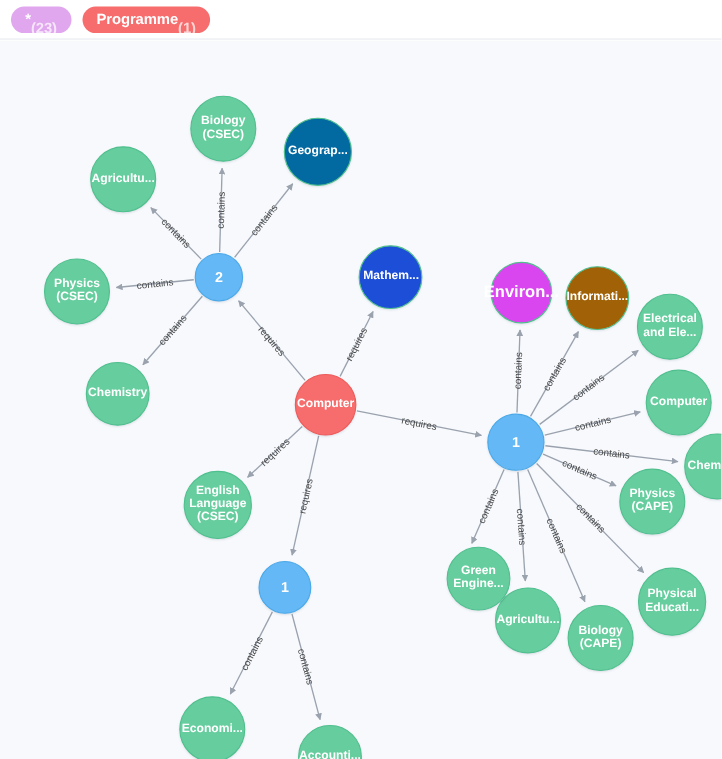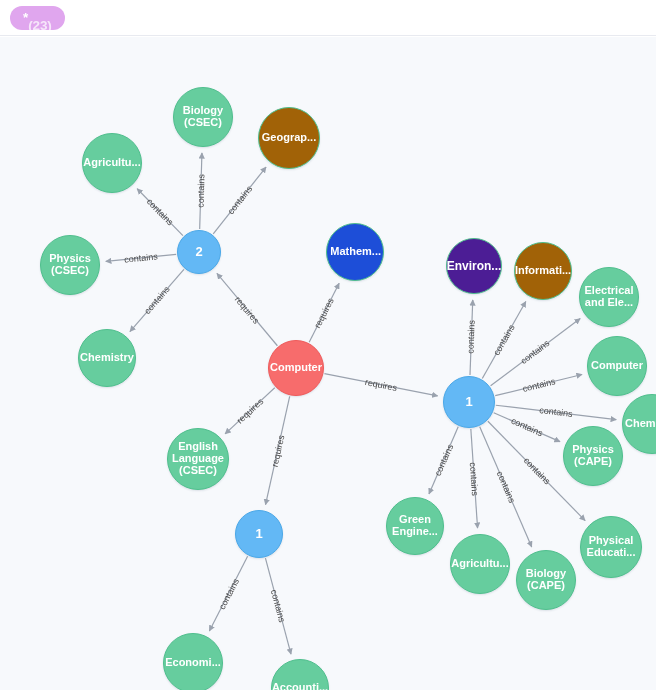"Programme" div.pill { html: none -> <div> <span>Programme</span> <span>(1)</span> </div> }
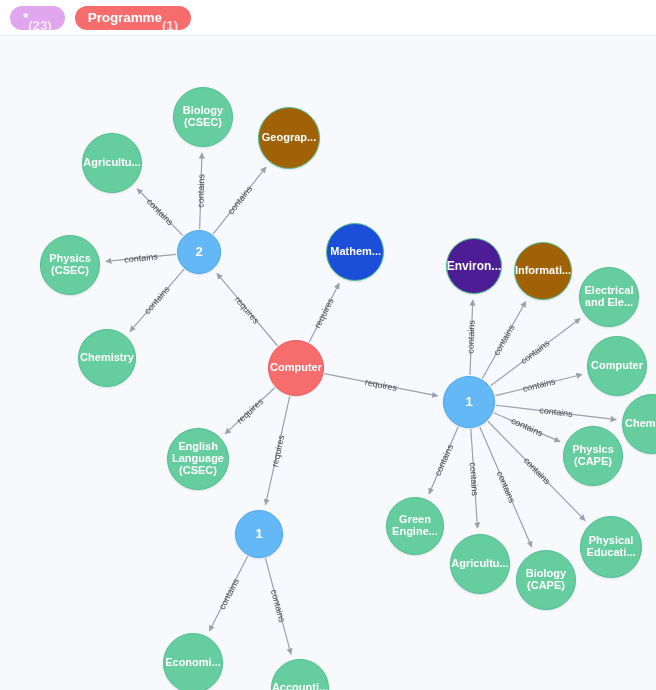"Geograp..." div.node { background: #a16207 -> #0369a1 }
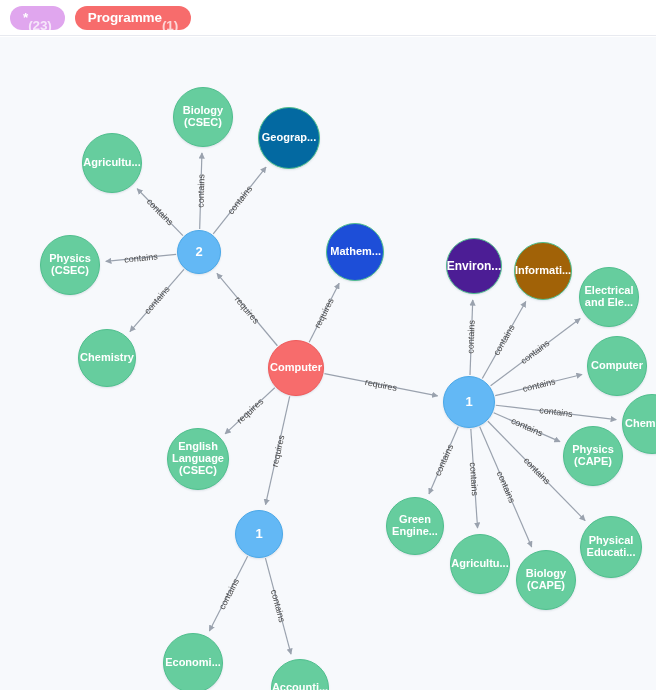"Environ..." div.node { background: #4c1d95 -> #d946ef; font-size: 12px -> 15px }
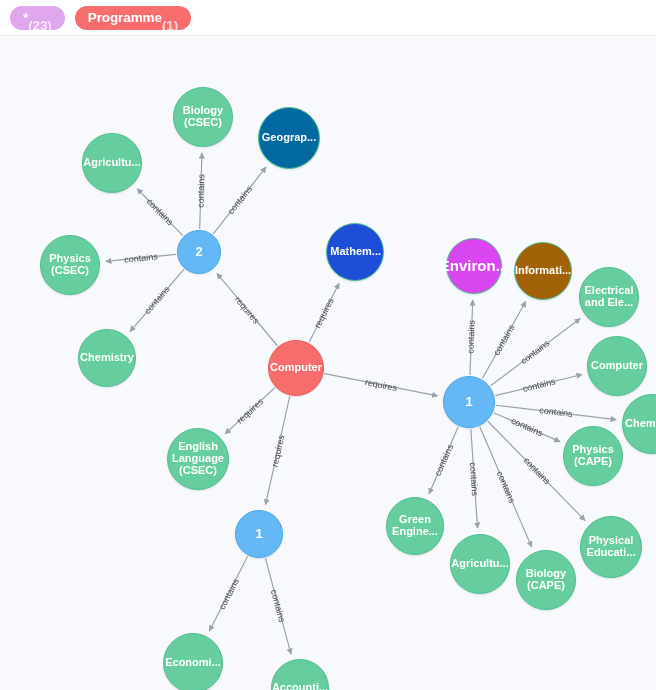"Green" div.node { left: 386px -> 406px }
